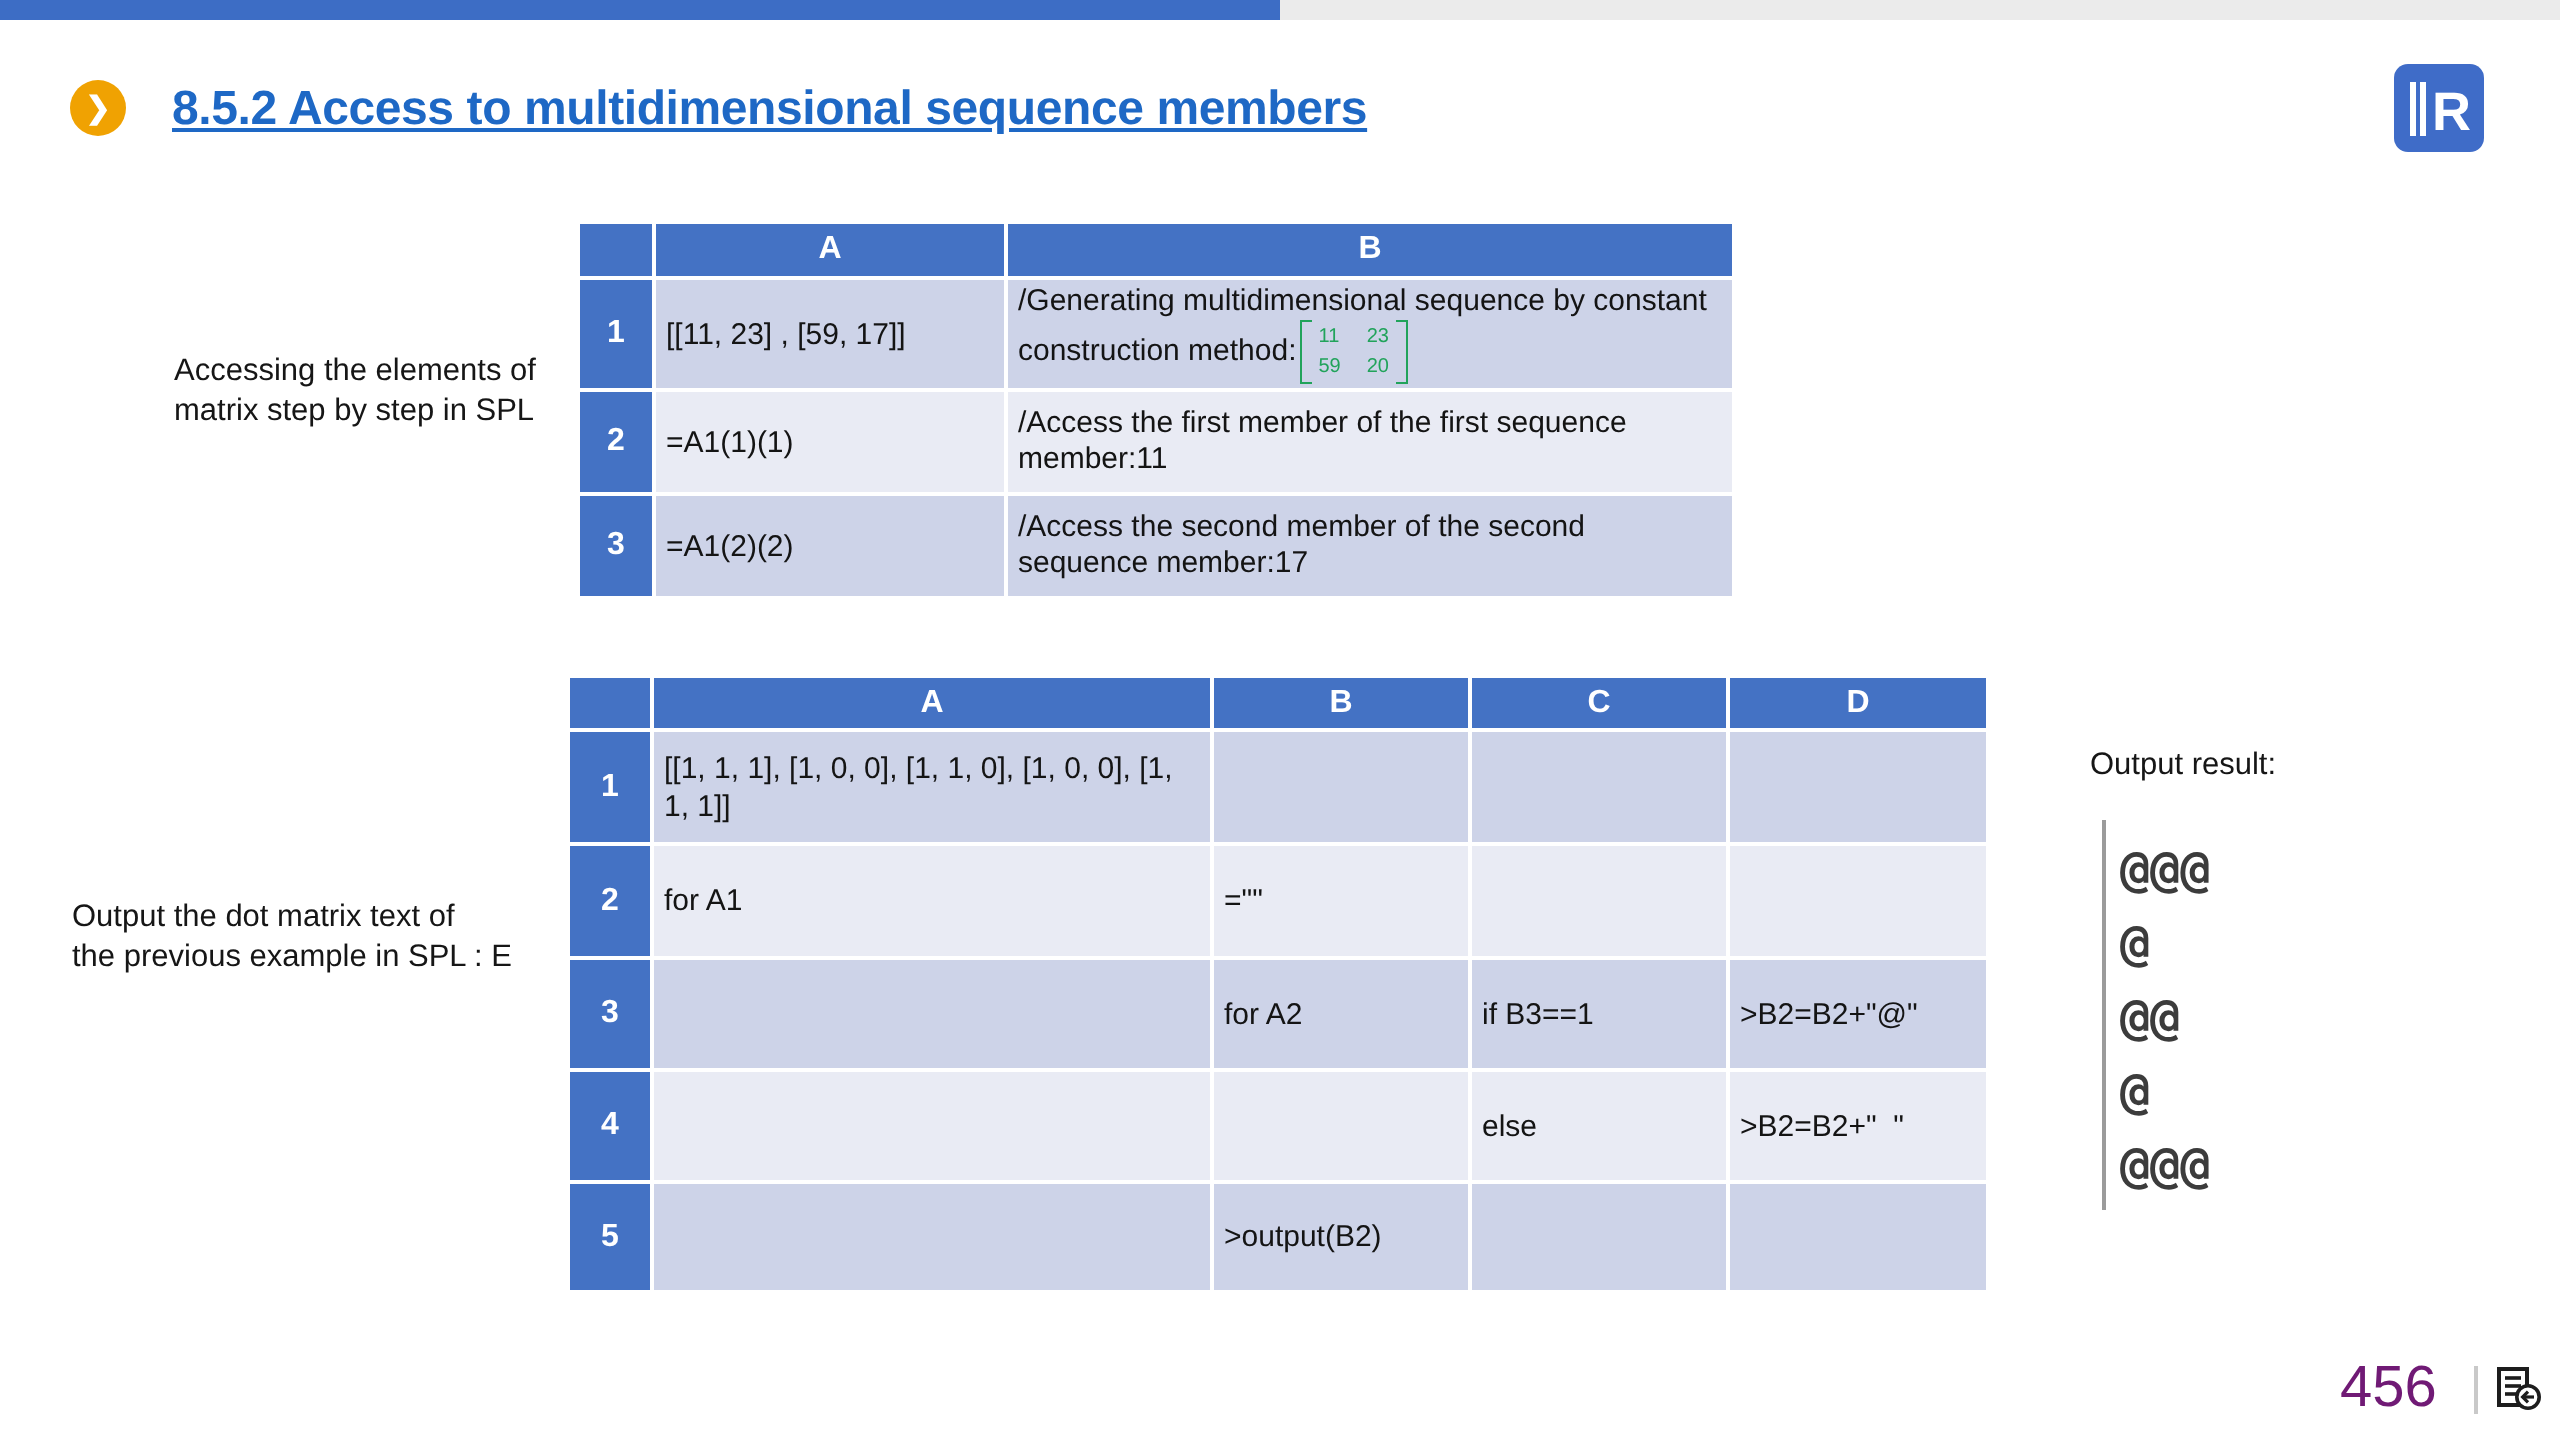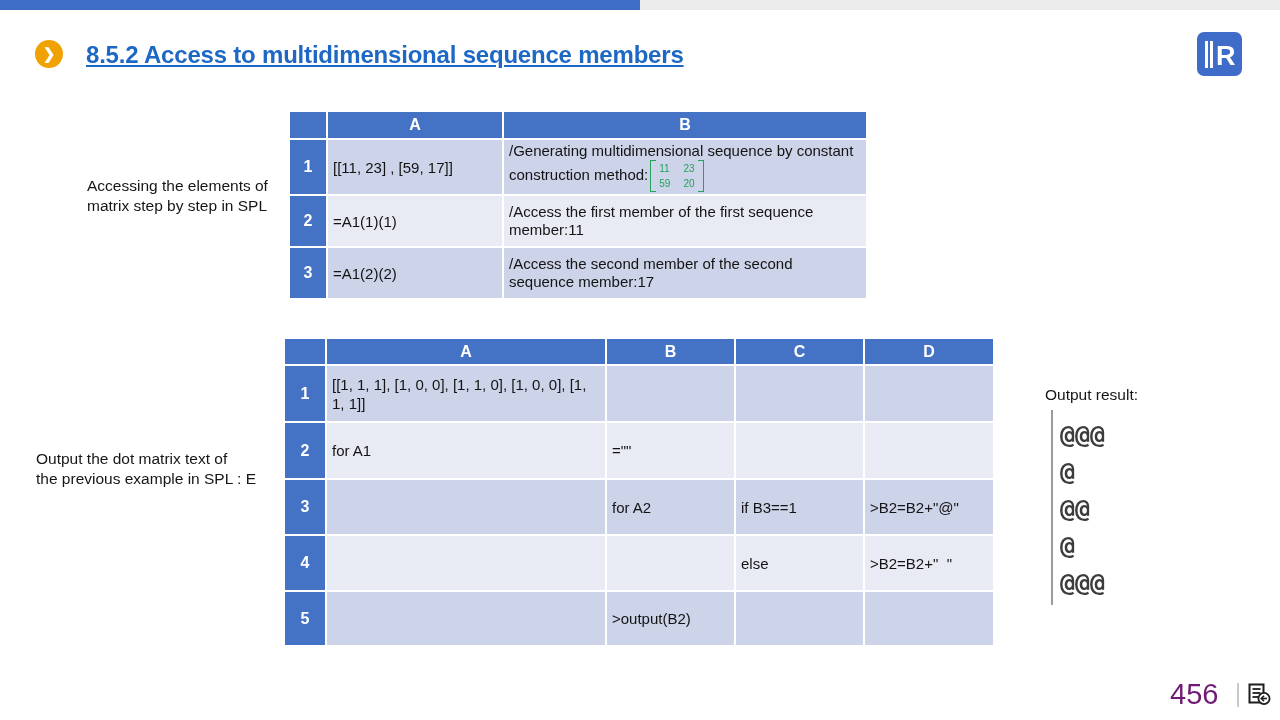"Output result:" .output-label { top: 386px -> 374px }
